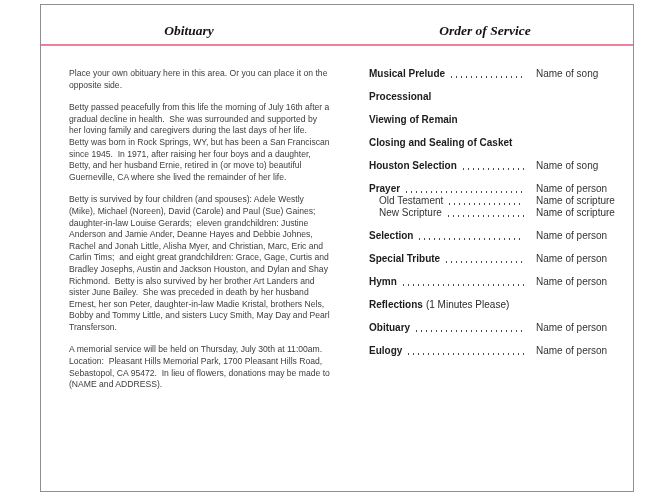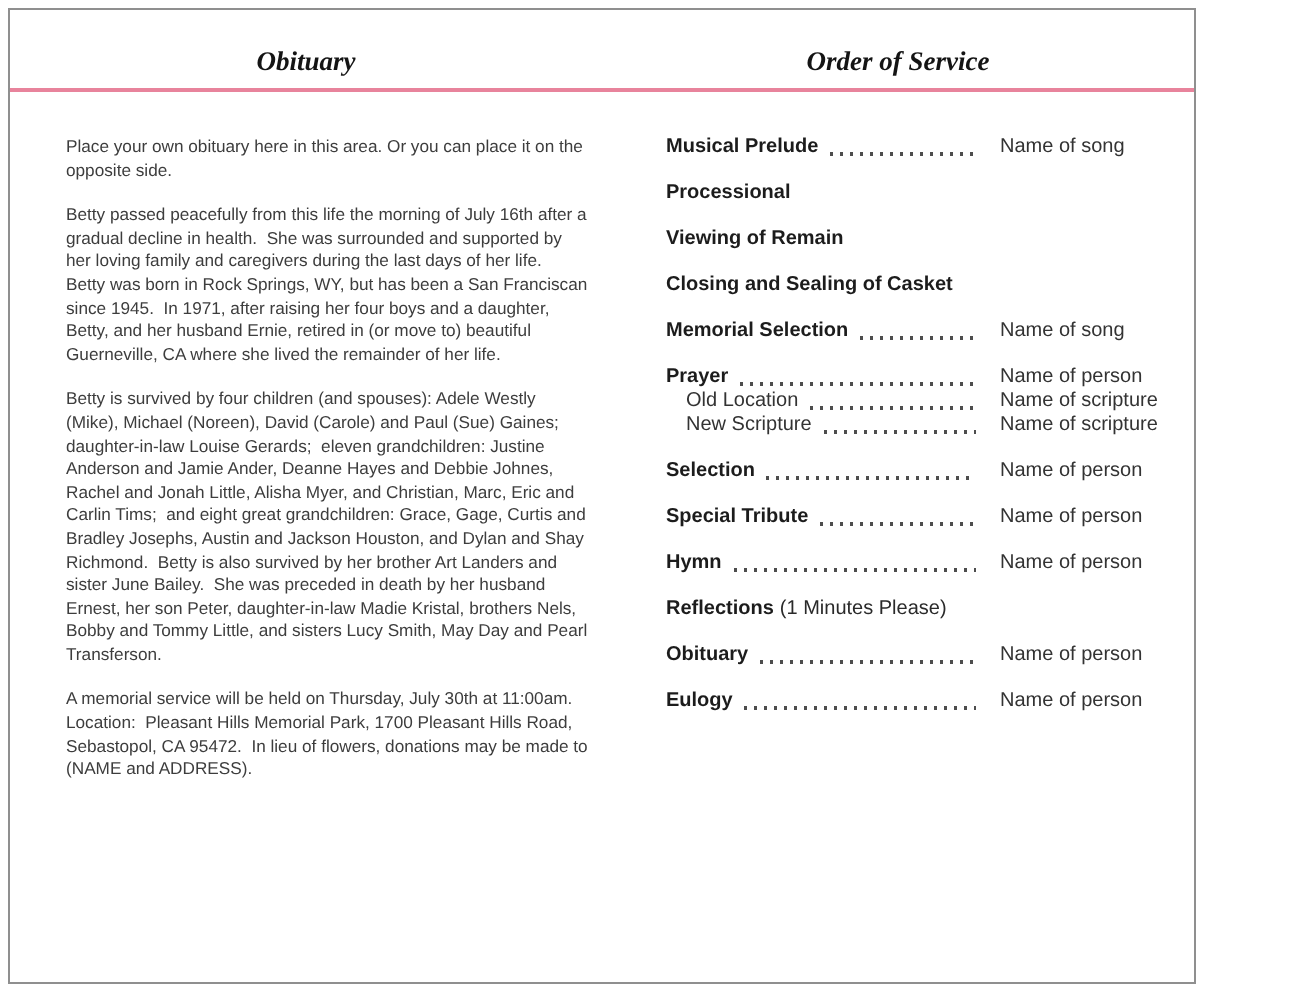"Obituary" #canvas { margin-left: none -> 36px }
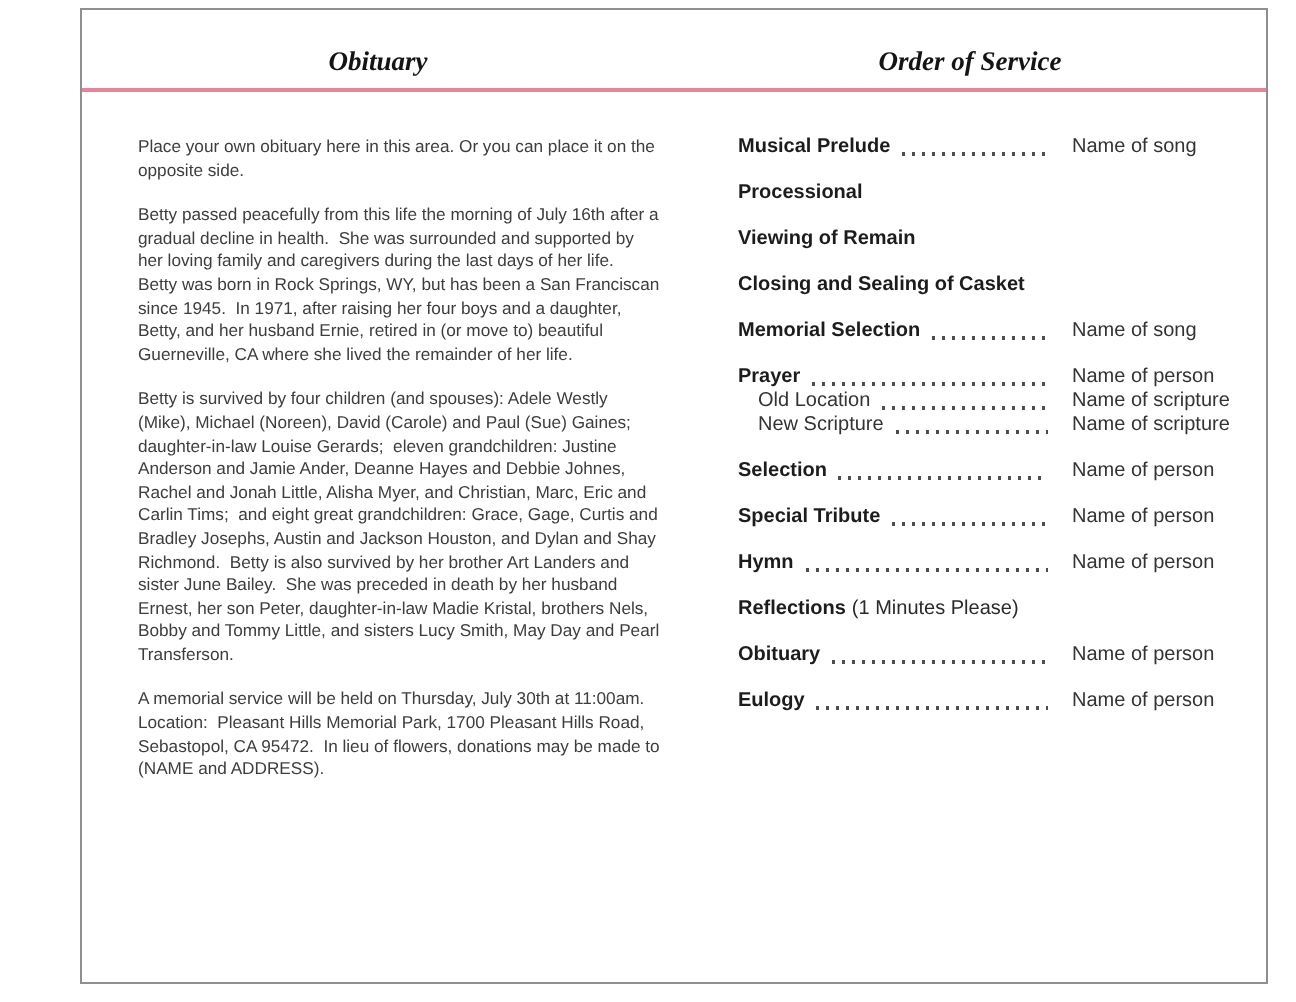"Memorial Selection" span.lab { text: Memorial -> Houston }
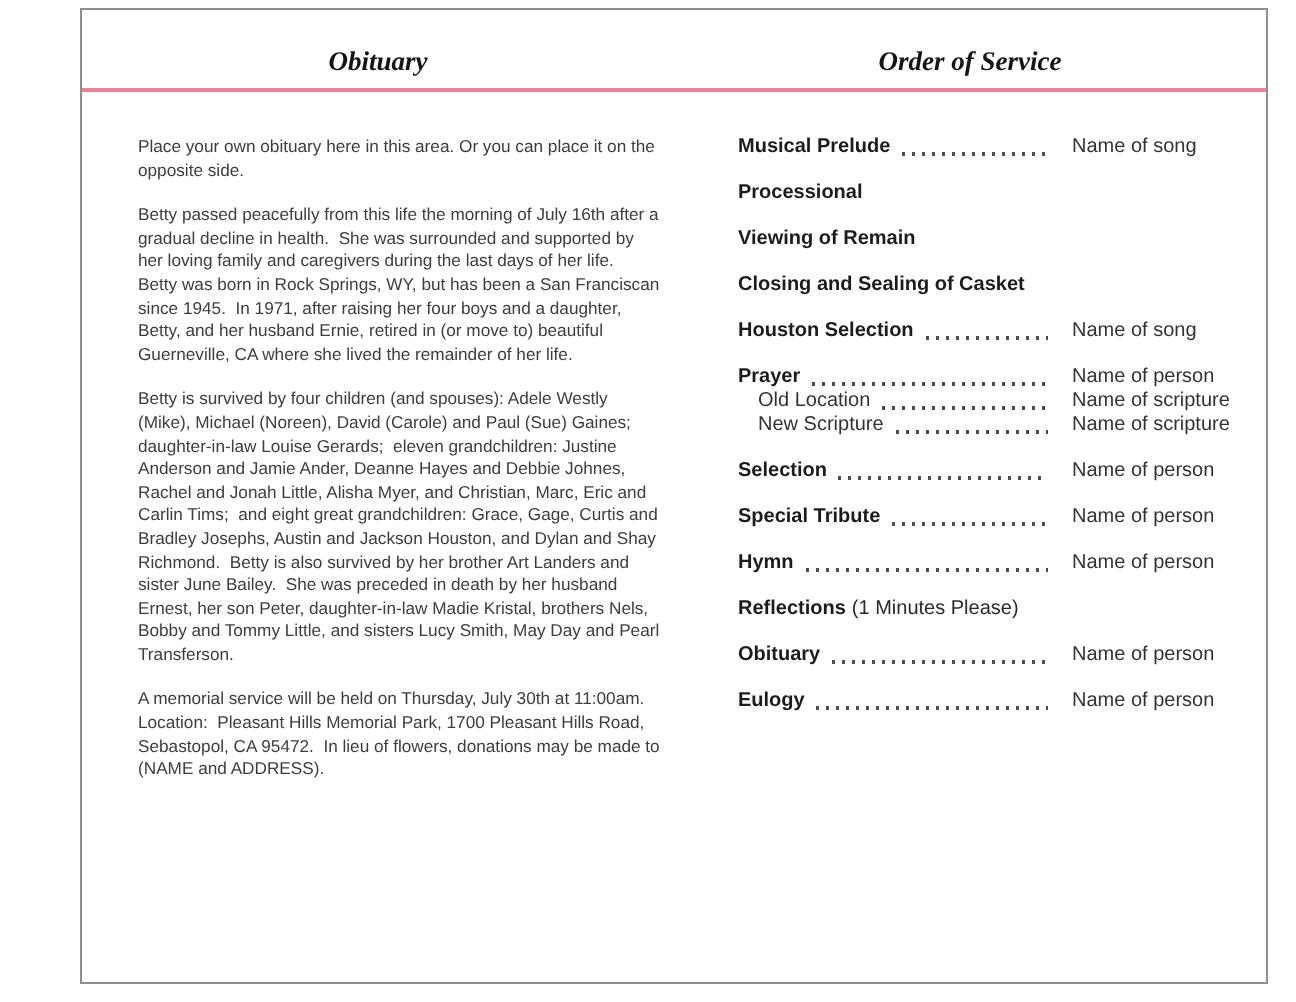"Old Location" span.lab { text: Location -> Testament }
